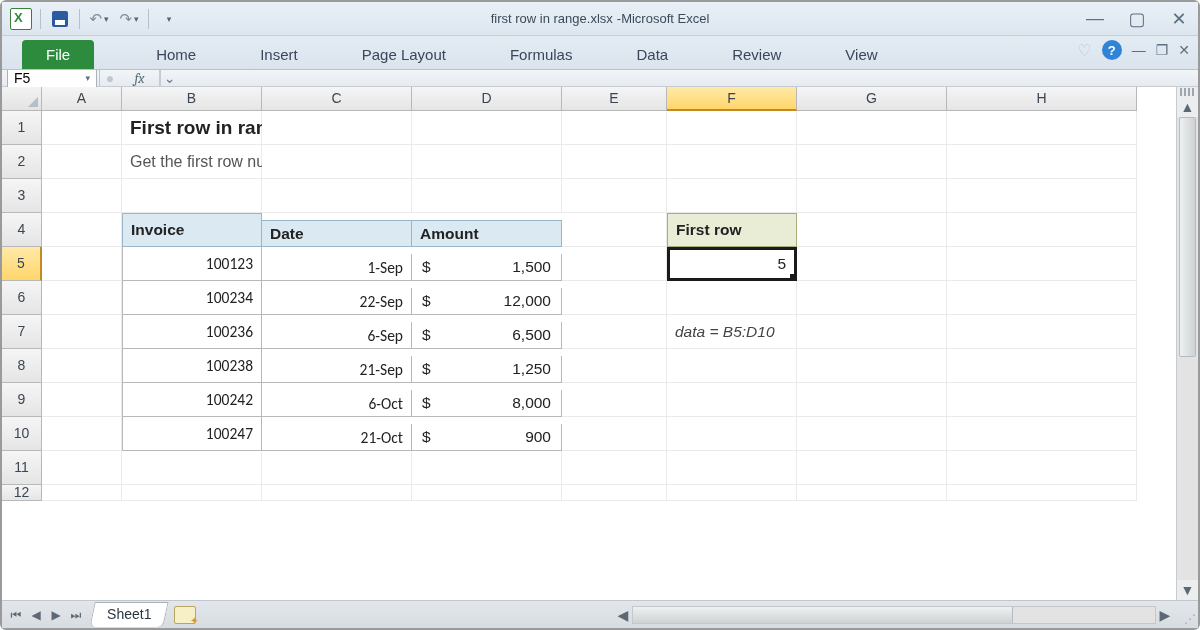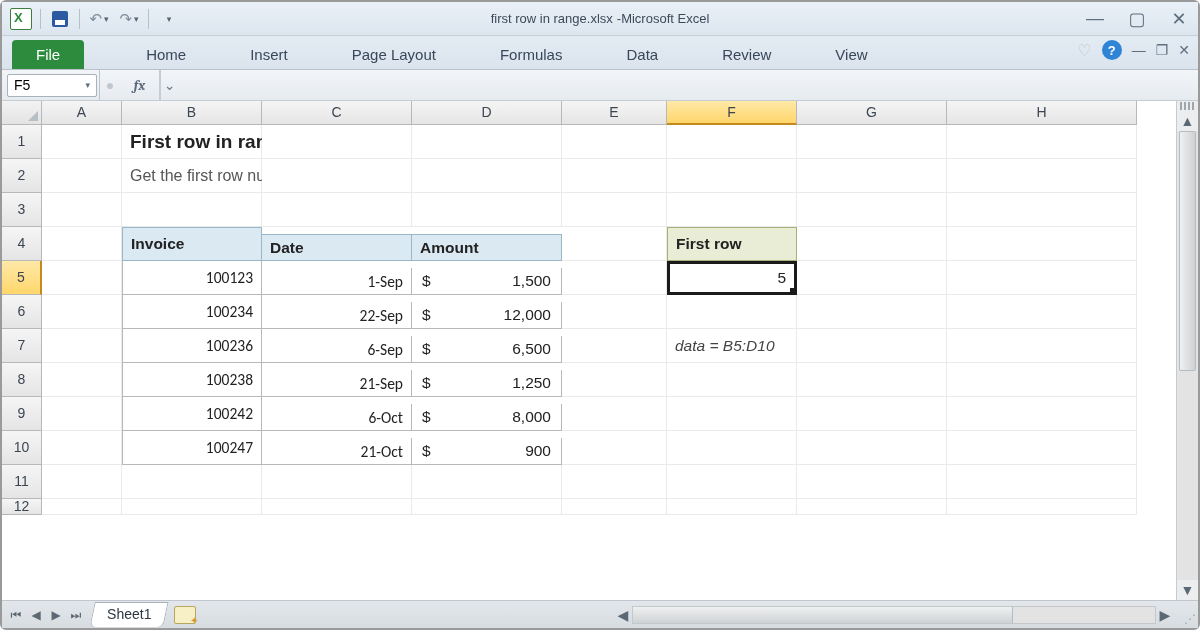"File" .ribbon { padding-left: 10px -> 20px }
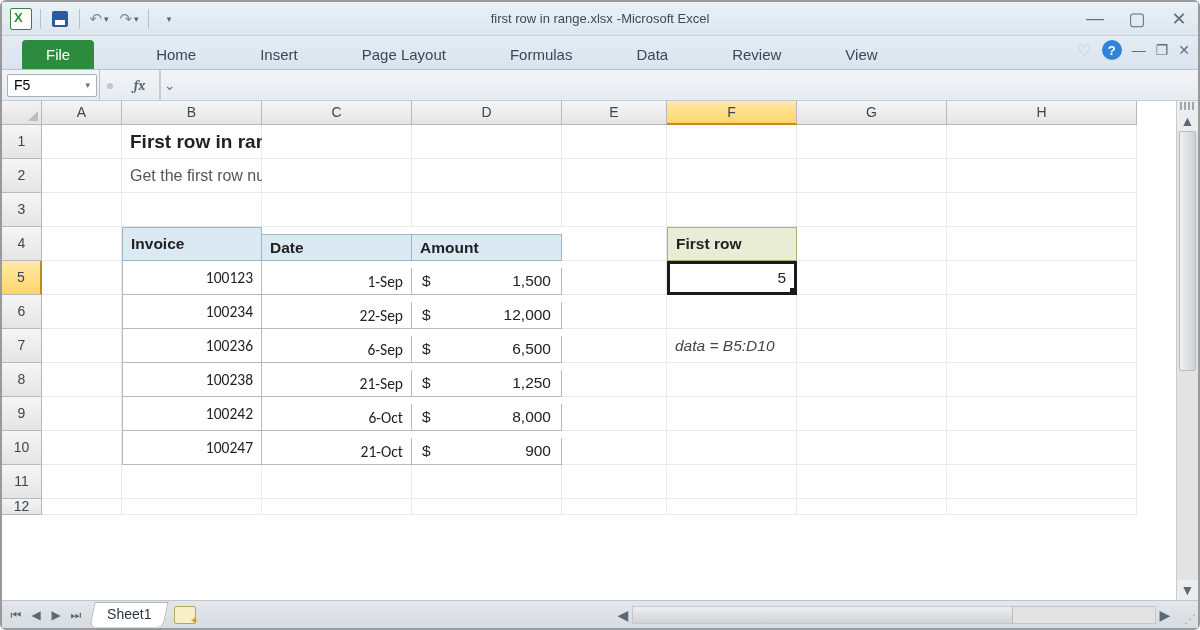"F5" .formula-row { height: 31px -> 17px }
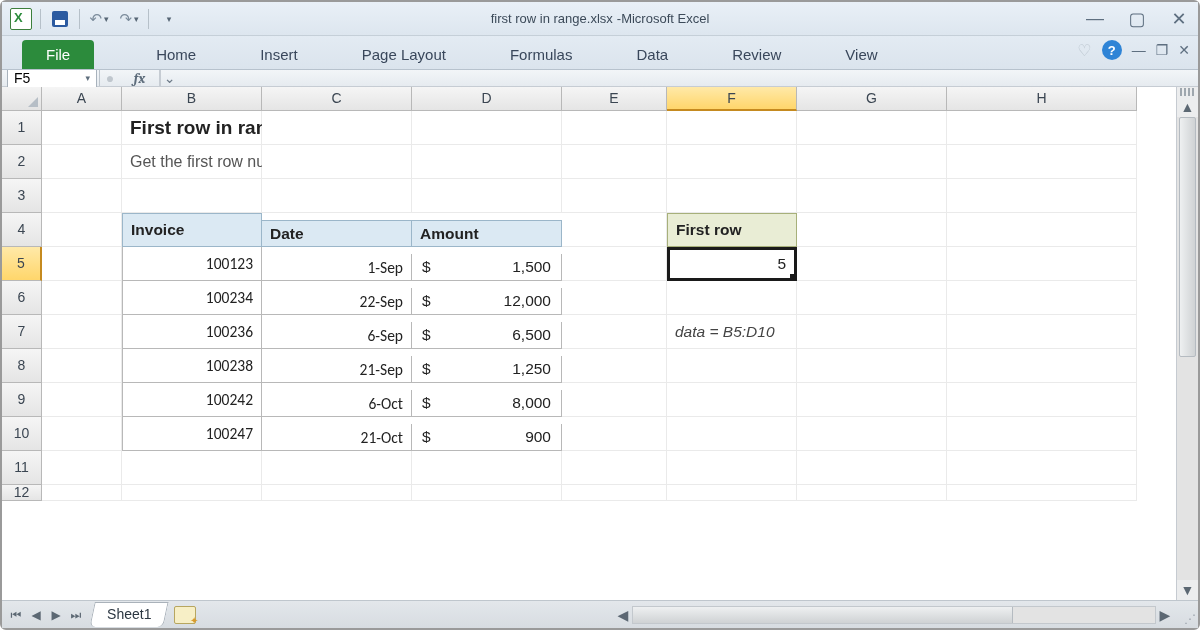"fx" .fx-label { font-weight: bold -> none }
